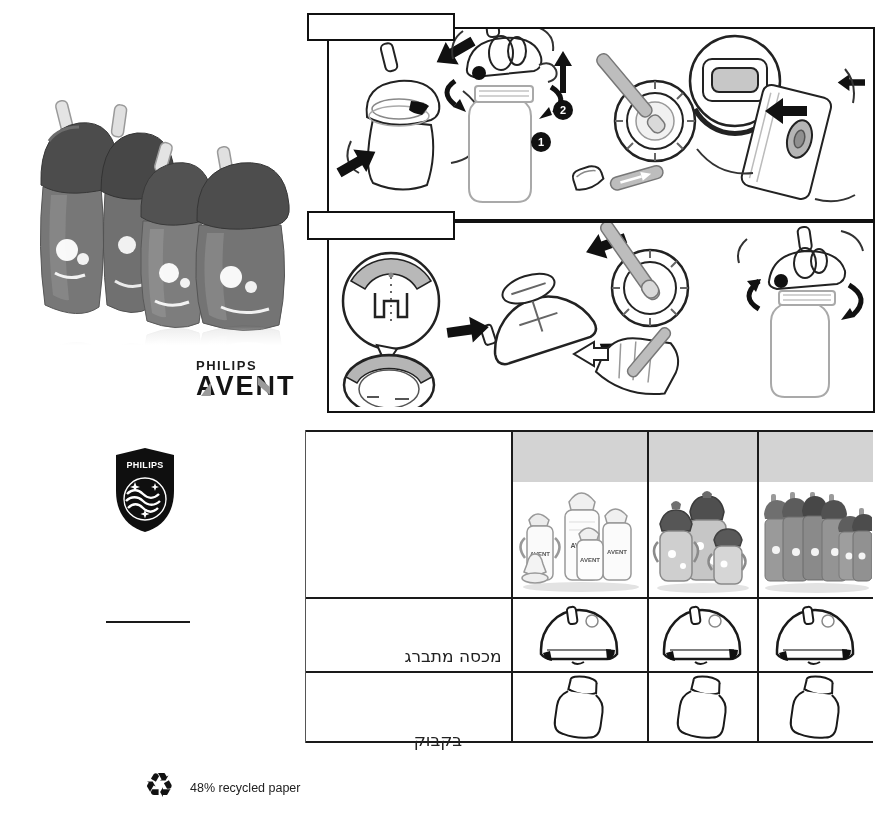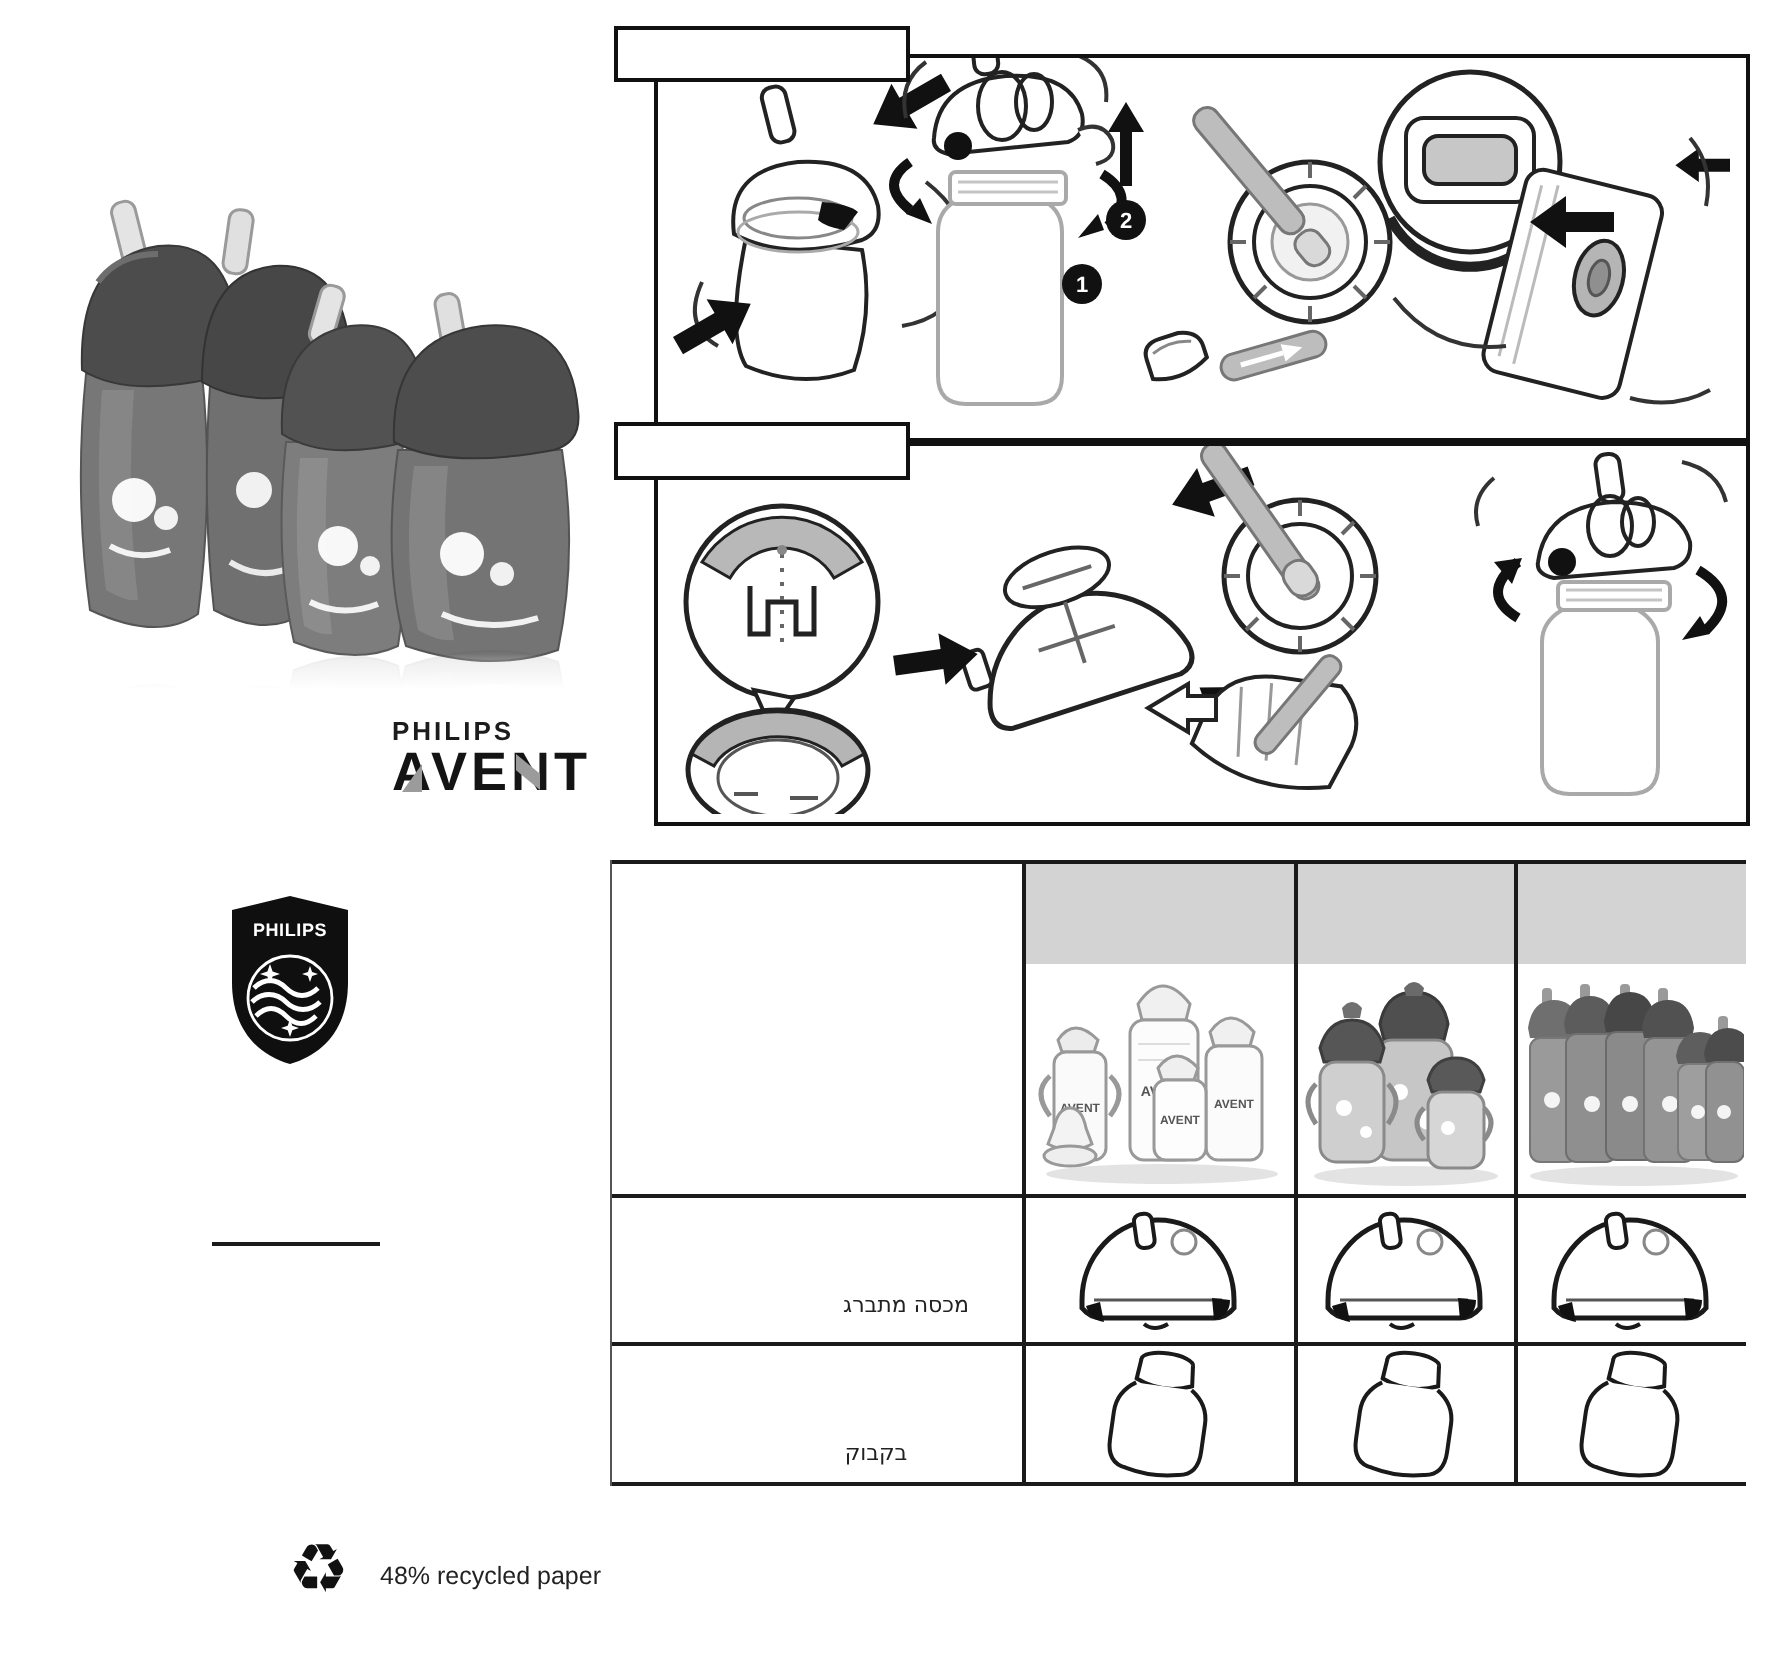"מכסה מתברג" .heb { font-size: 11px -> 17px }
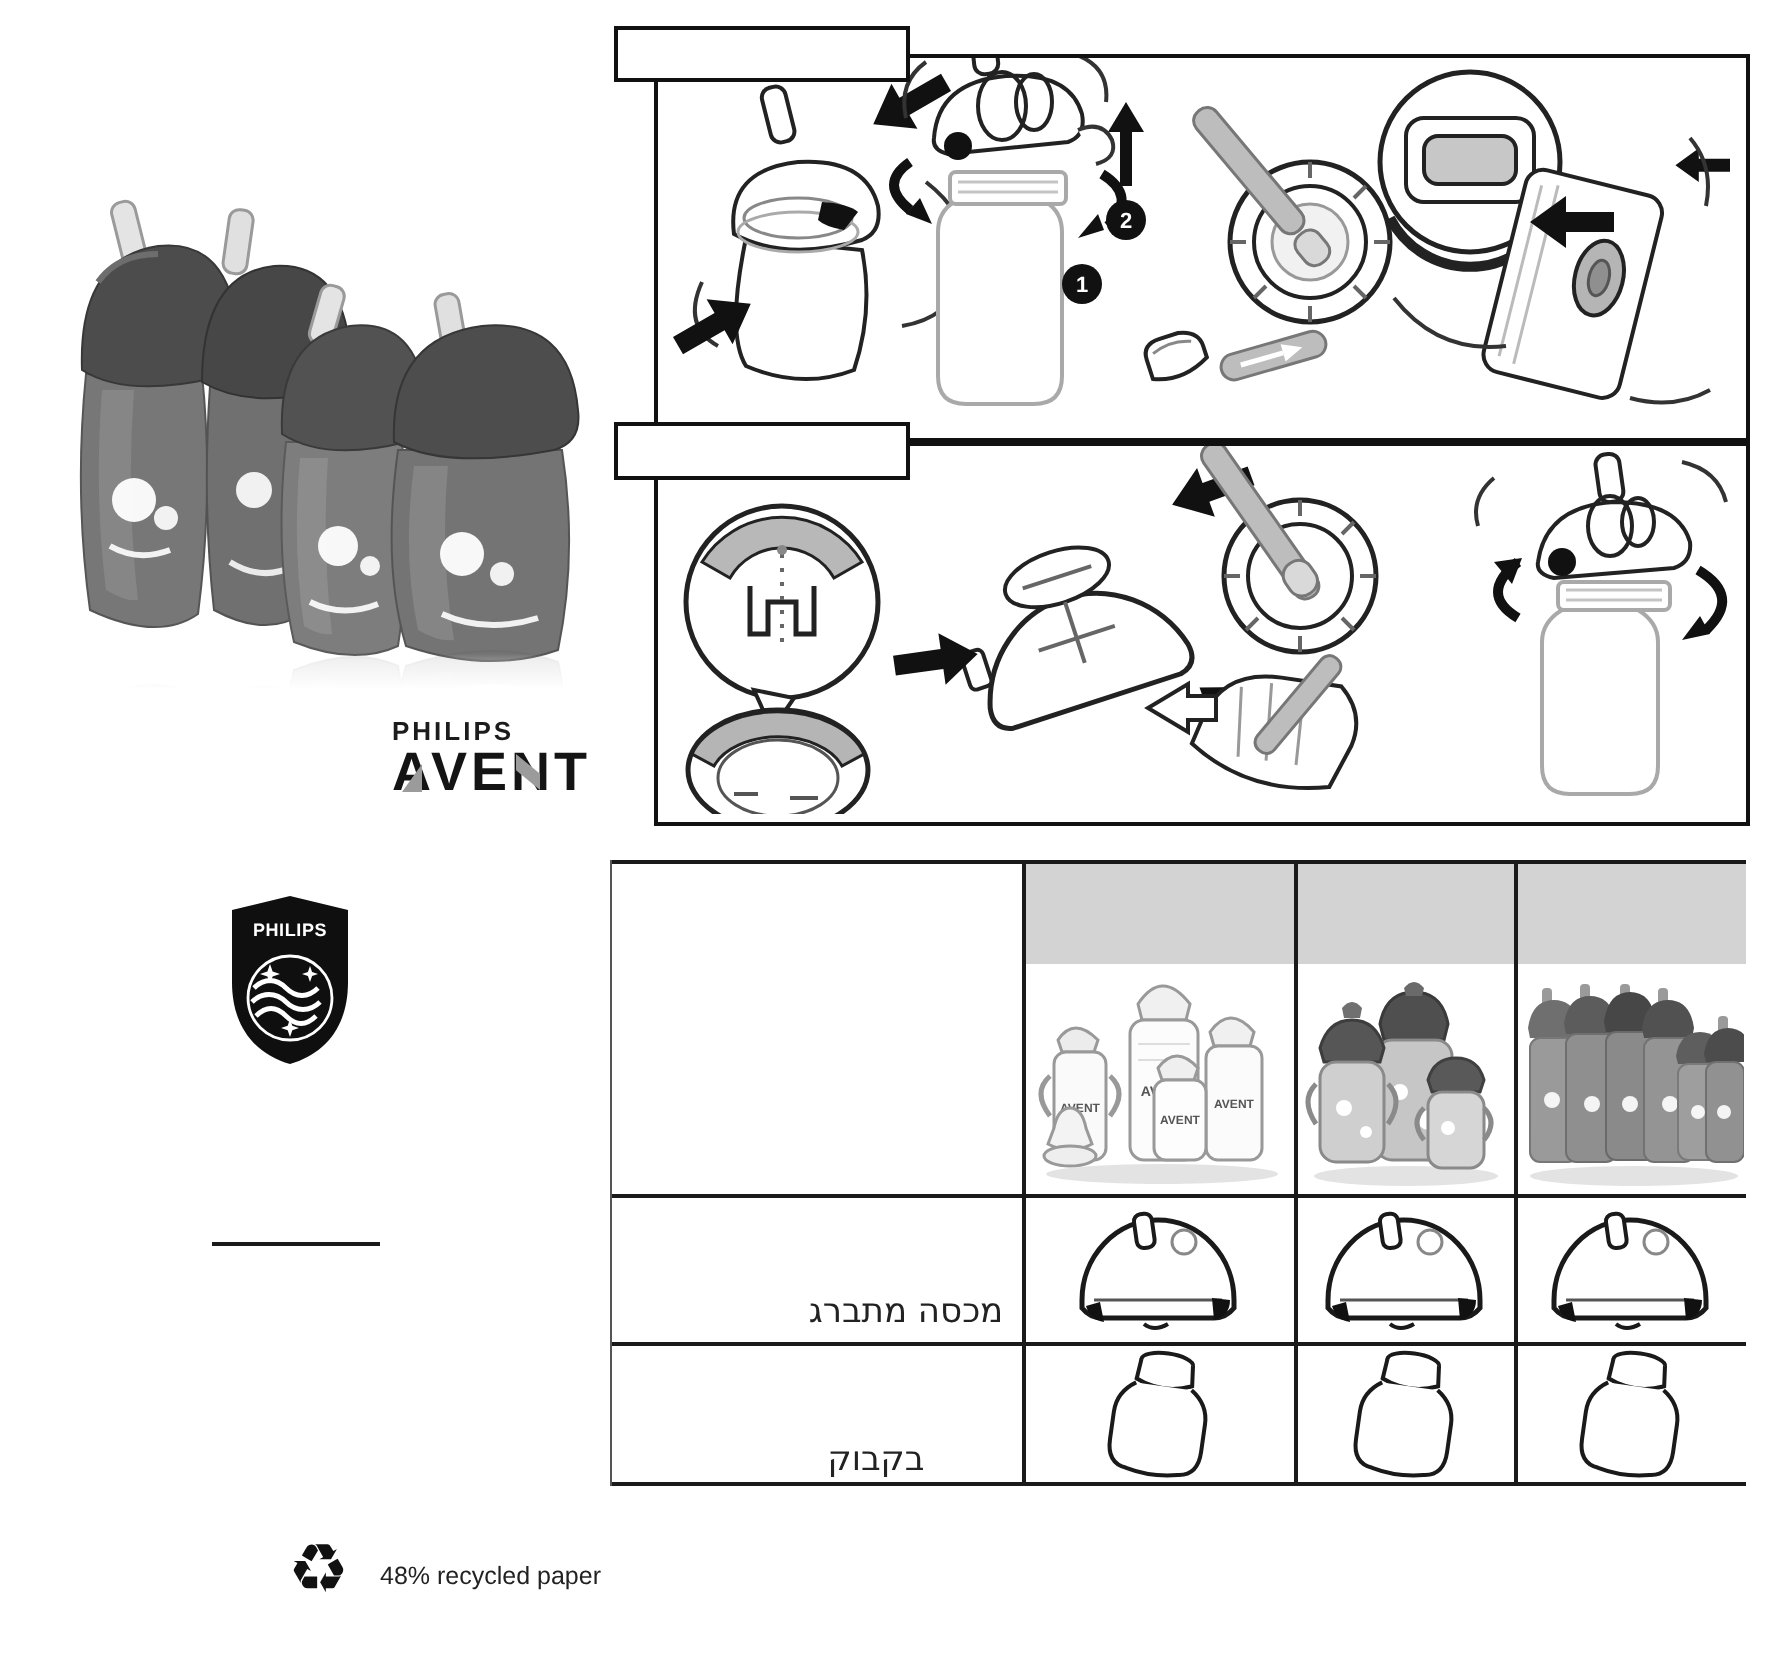"בקבוק" div.abs { top: 290px -> 300px }
